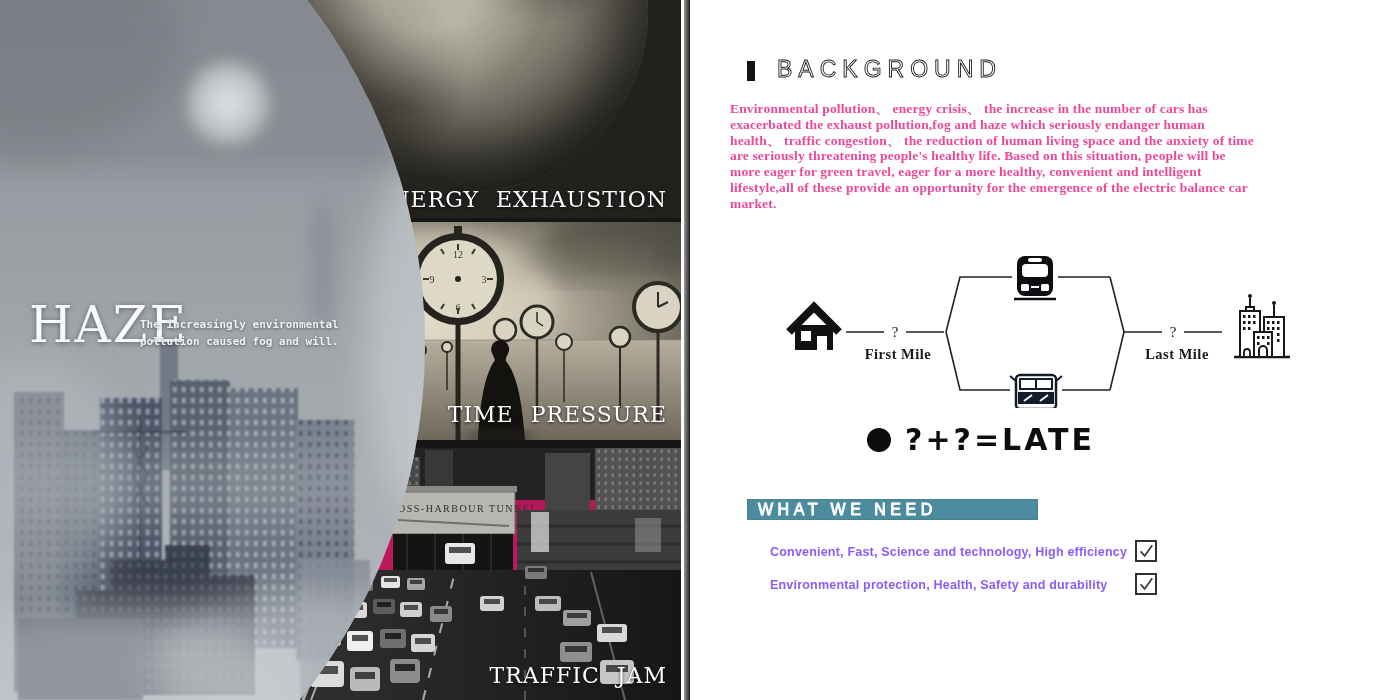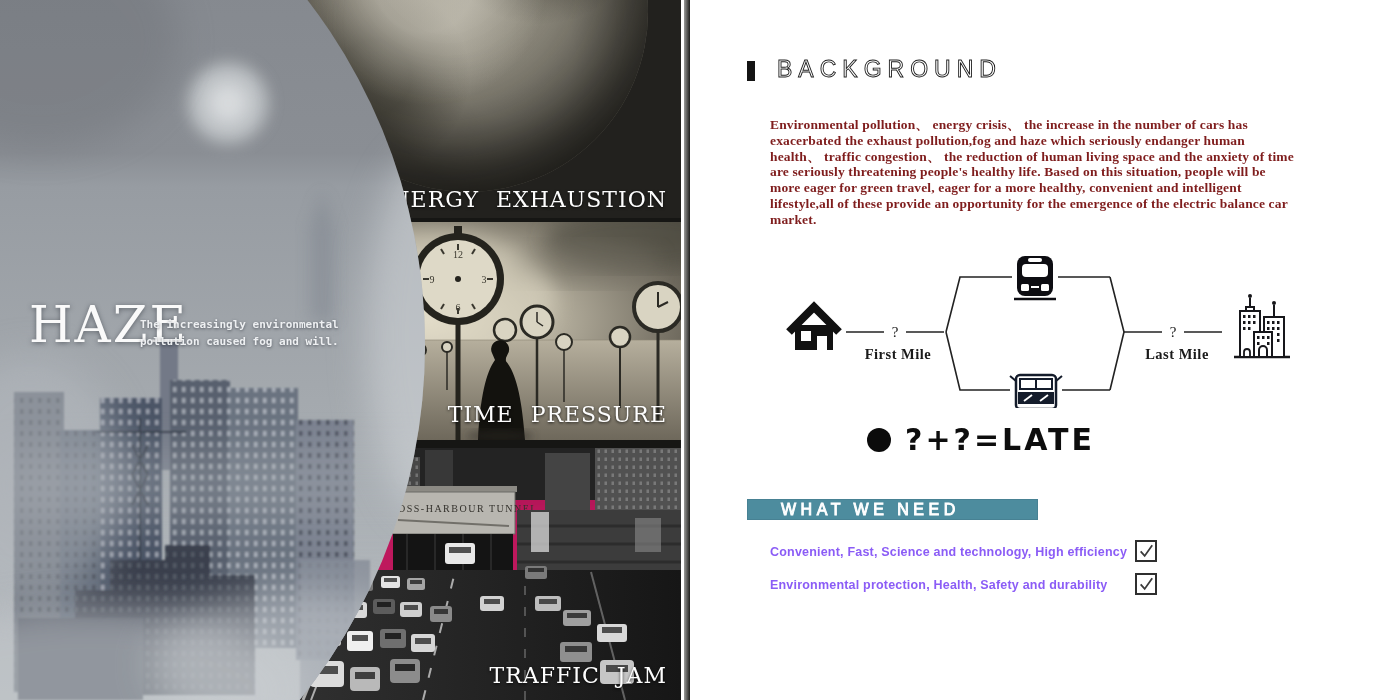"Environmental pollution、 energy crisis、" .bg-paragraph { color: #7f1d1d -> #ec4899; left: 770px -> 730px; margin-top: 16px -> none }
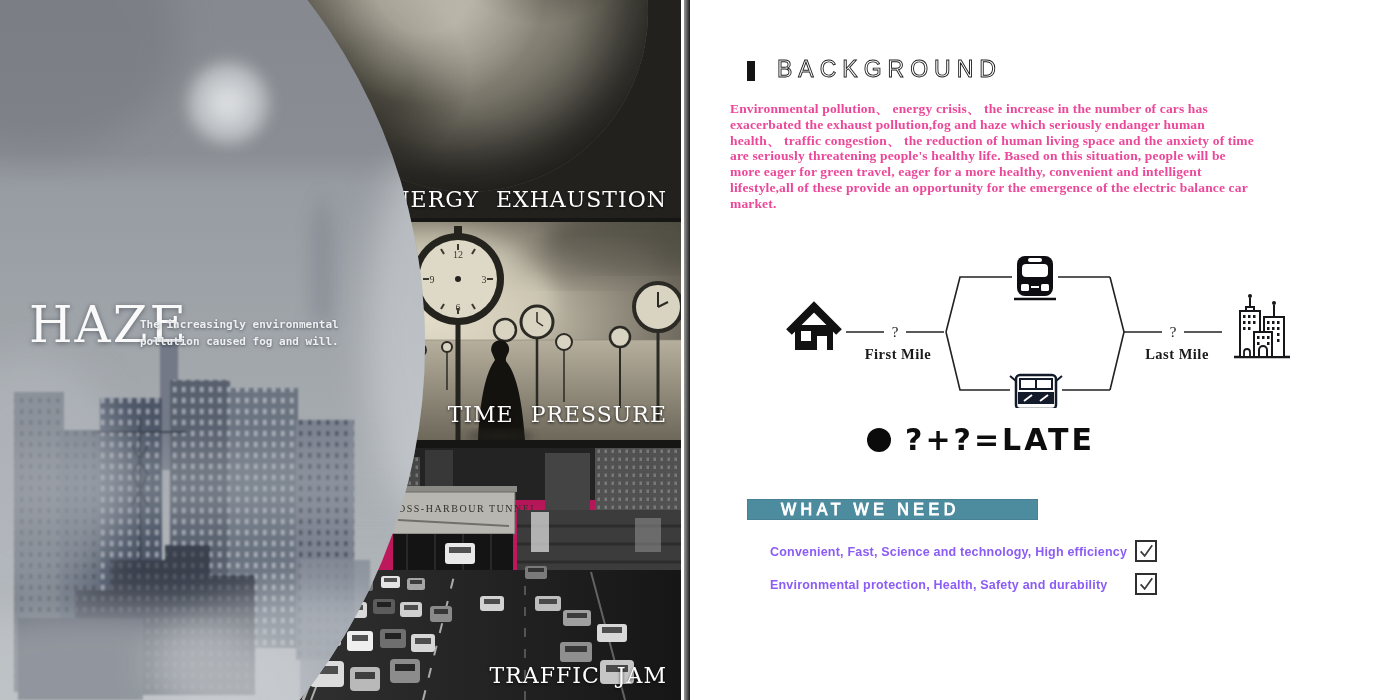"WHAT WE NEED" .banner-caps { padding-left: 34px -> 11px }
